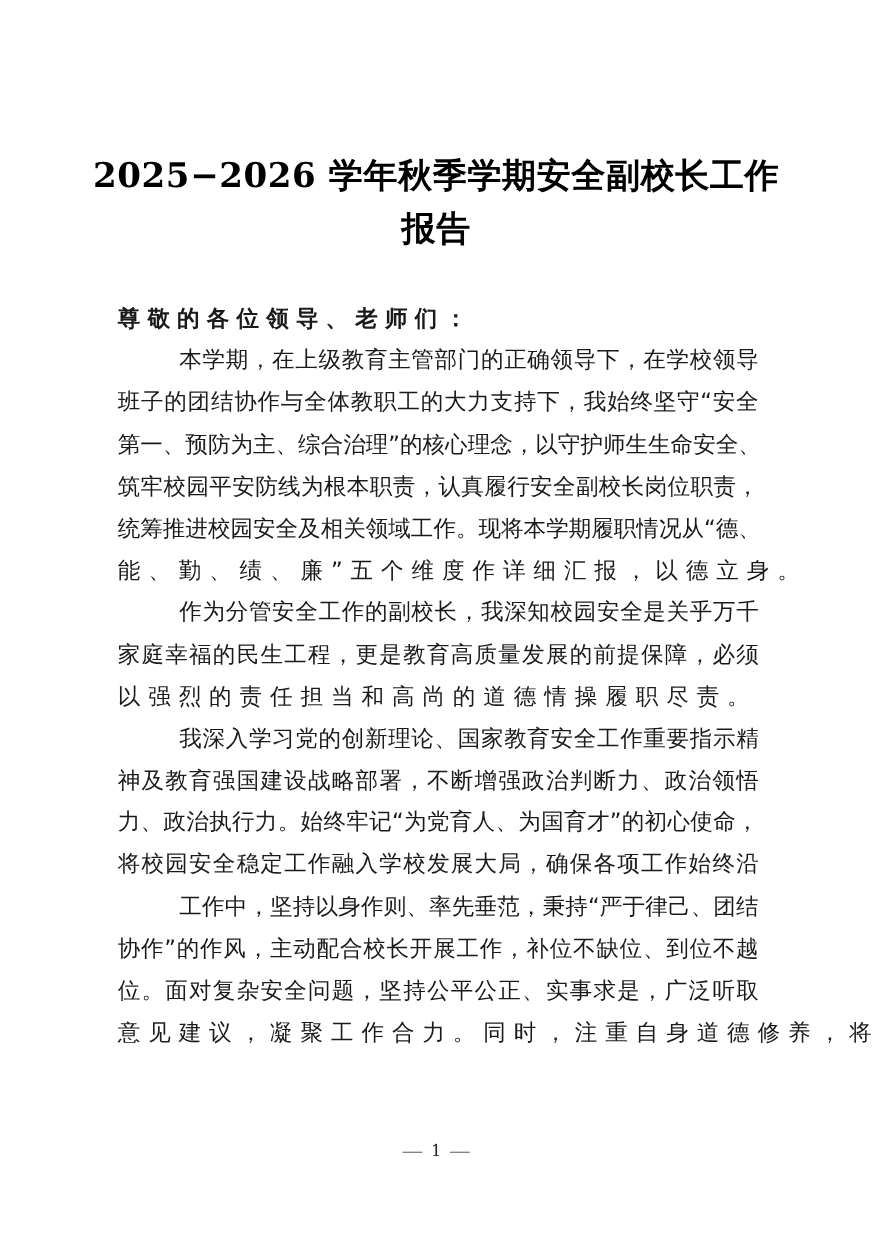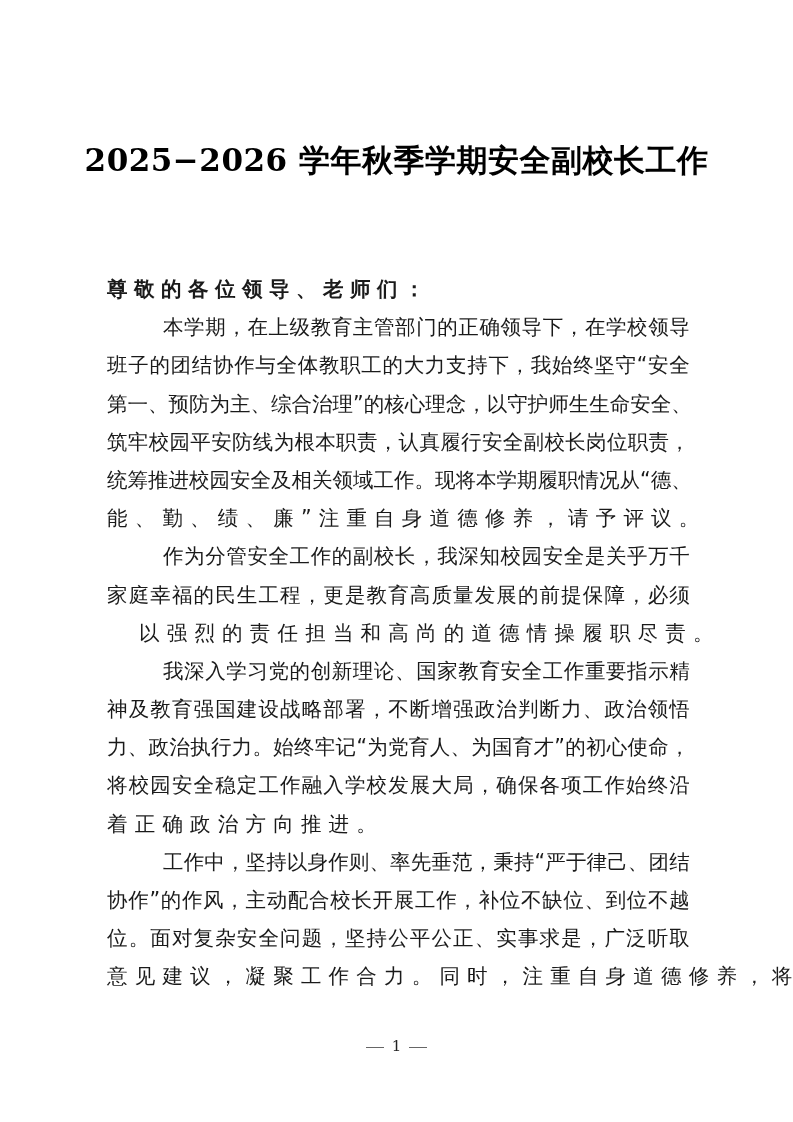"报告" div.title { html: none -> <div>报告</div> }
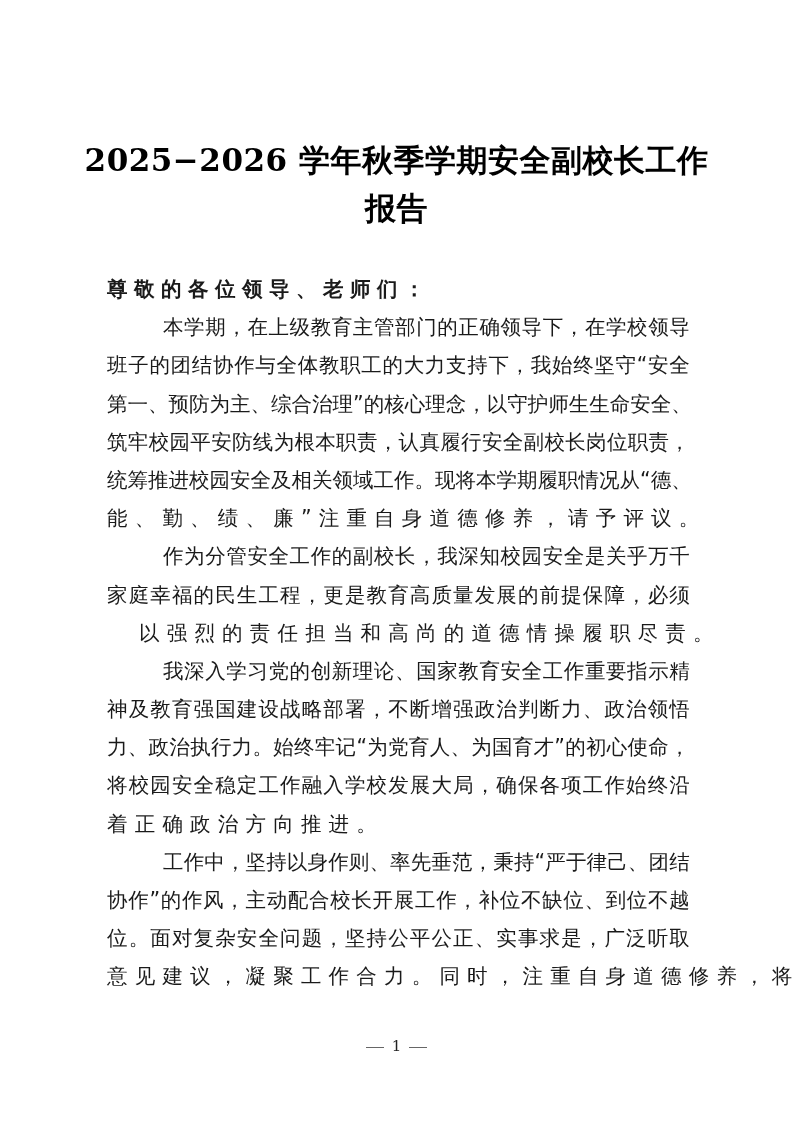"能、勤、绩、廉”注重自身道德修养，请予评议。" div.line { text: 注重自身道德修养，请予评议 -> 五个维度作详细汇报，以德立身 }
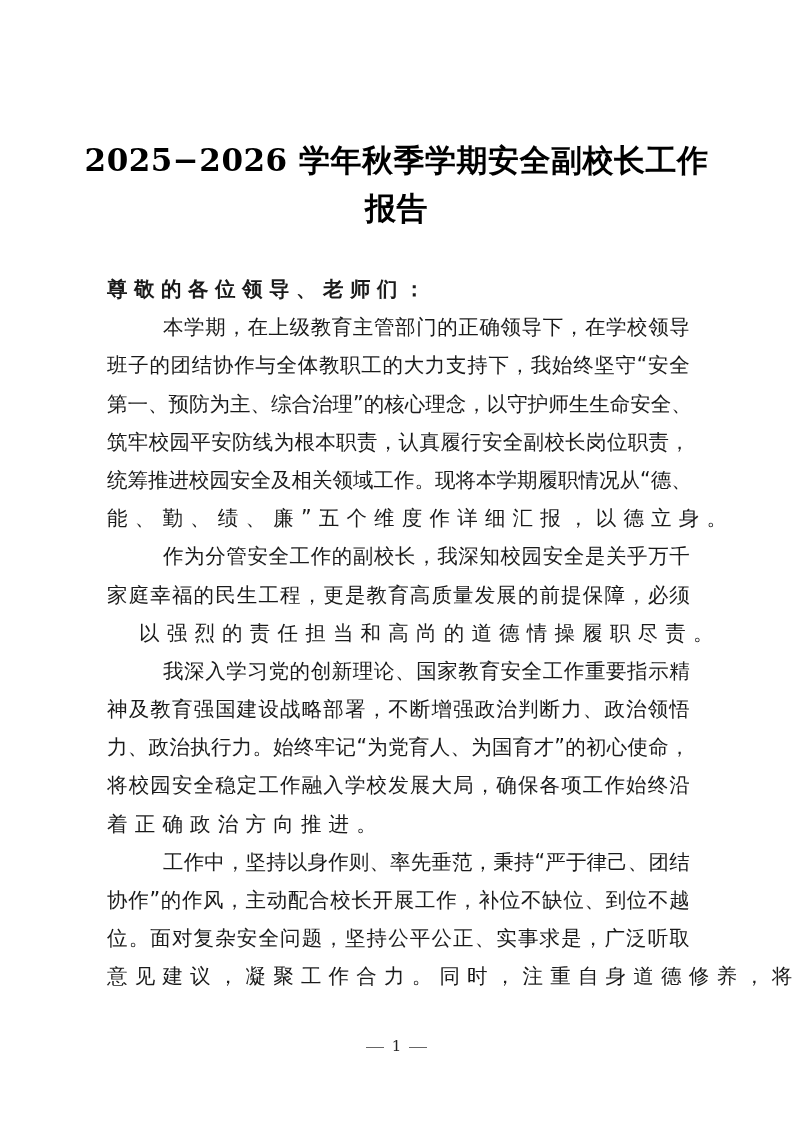"以强烈的责任担当和高尚的道德情操履职尽责。" div.line { margin-left: 32px -> none }
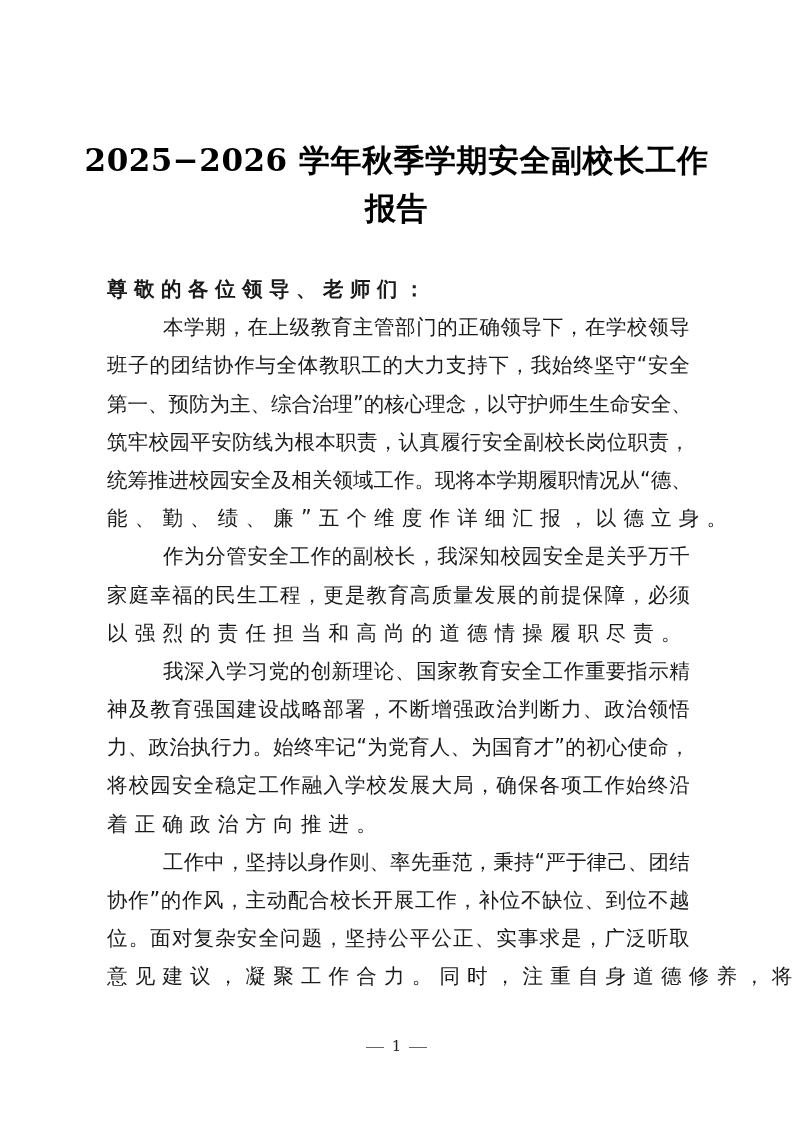"着正确政治方向推进。" div.line { html: <div>着正确政治方向推进。</div> -> none }
